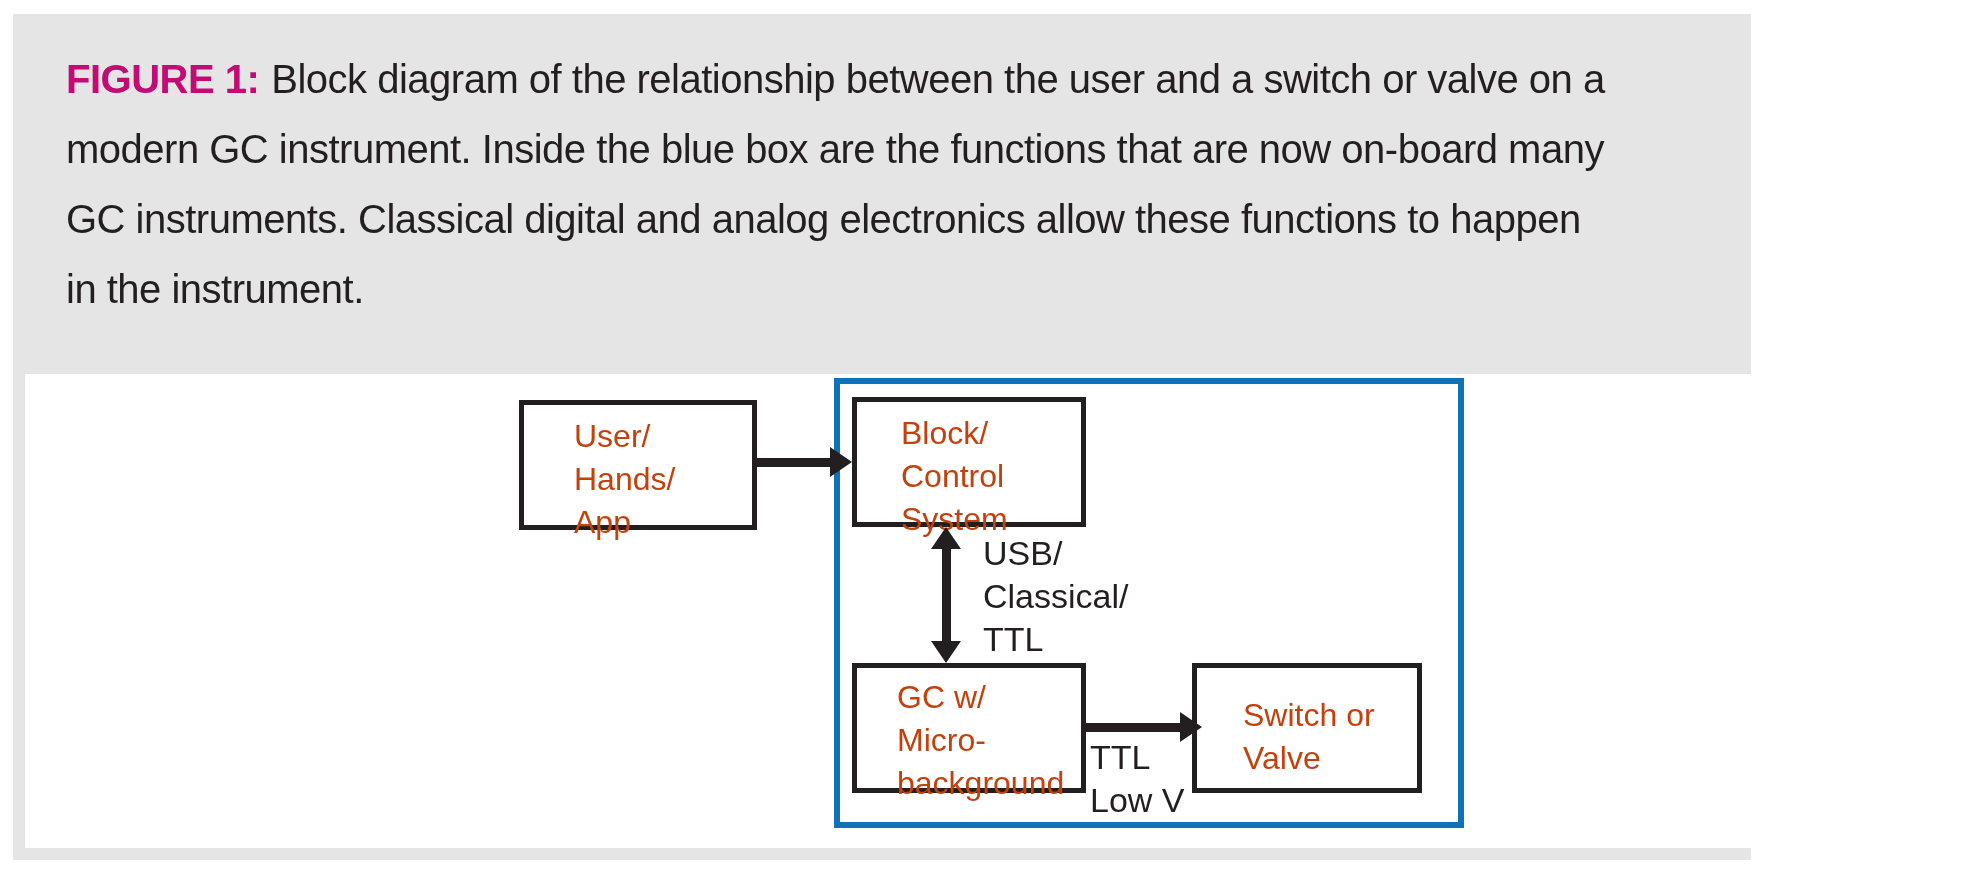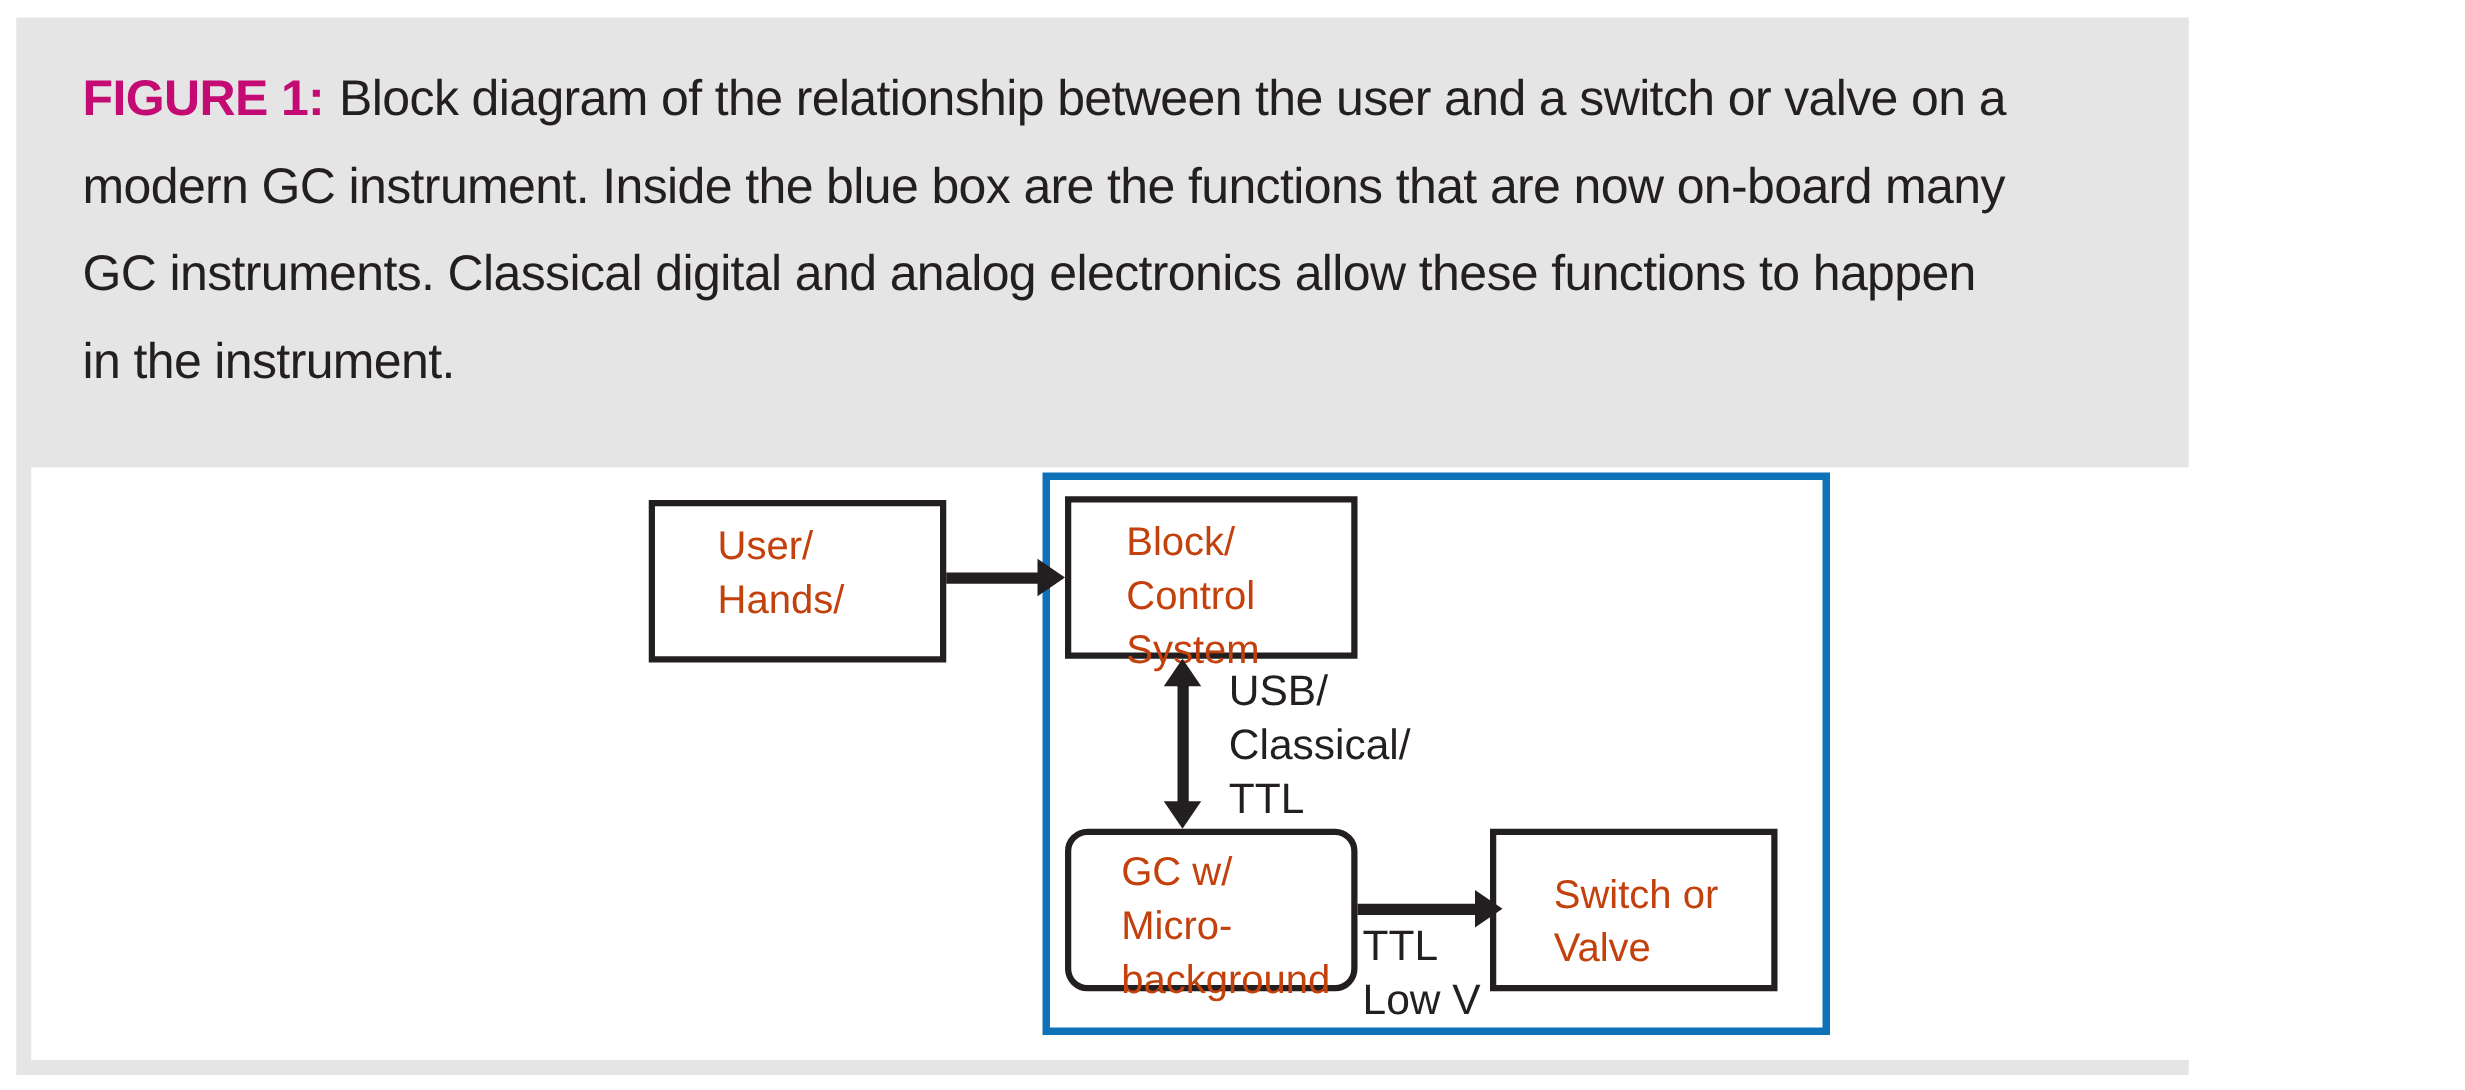"App" div.bl { html: none -> <div>App</div> }
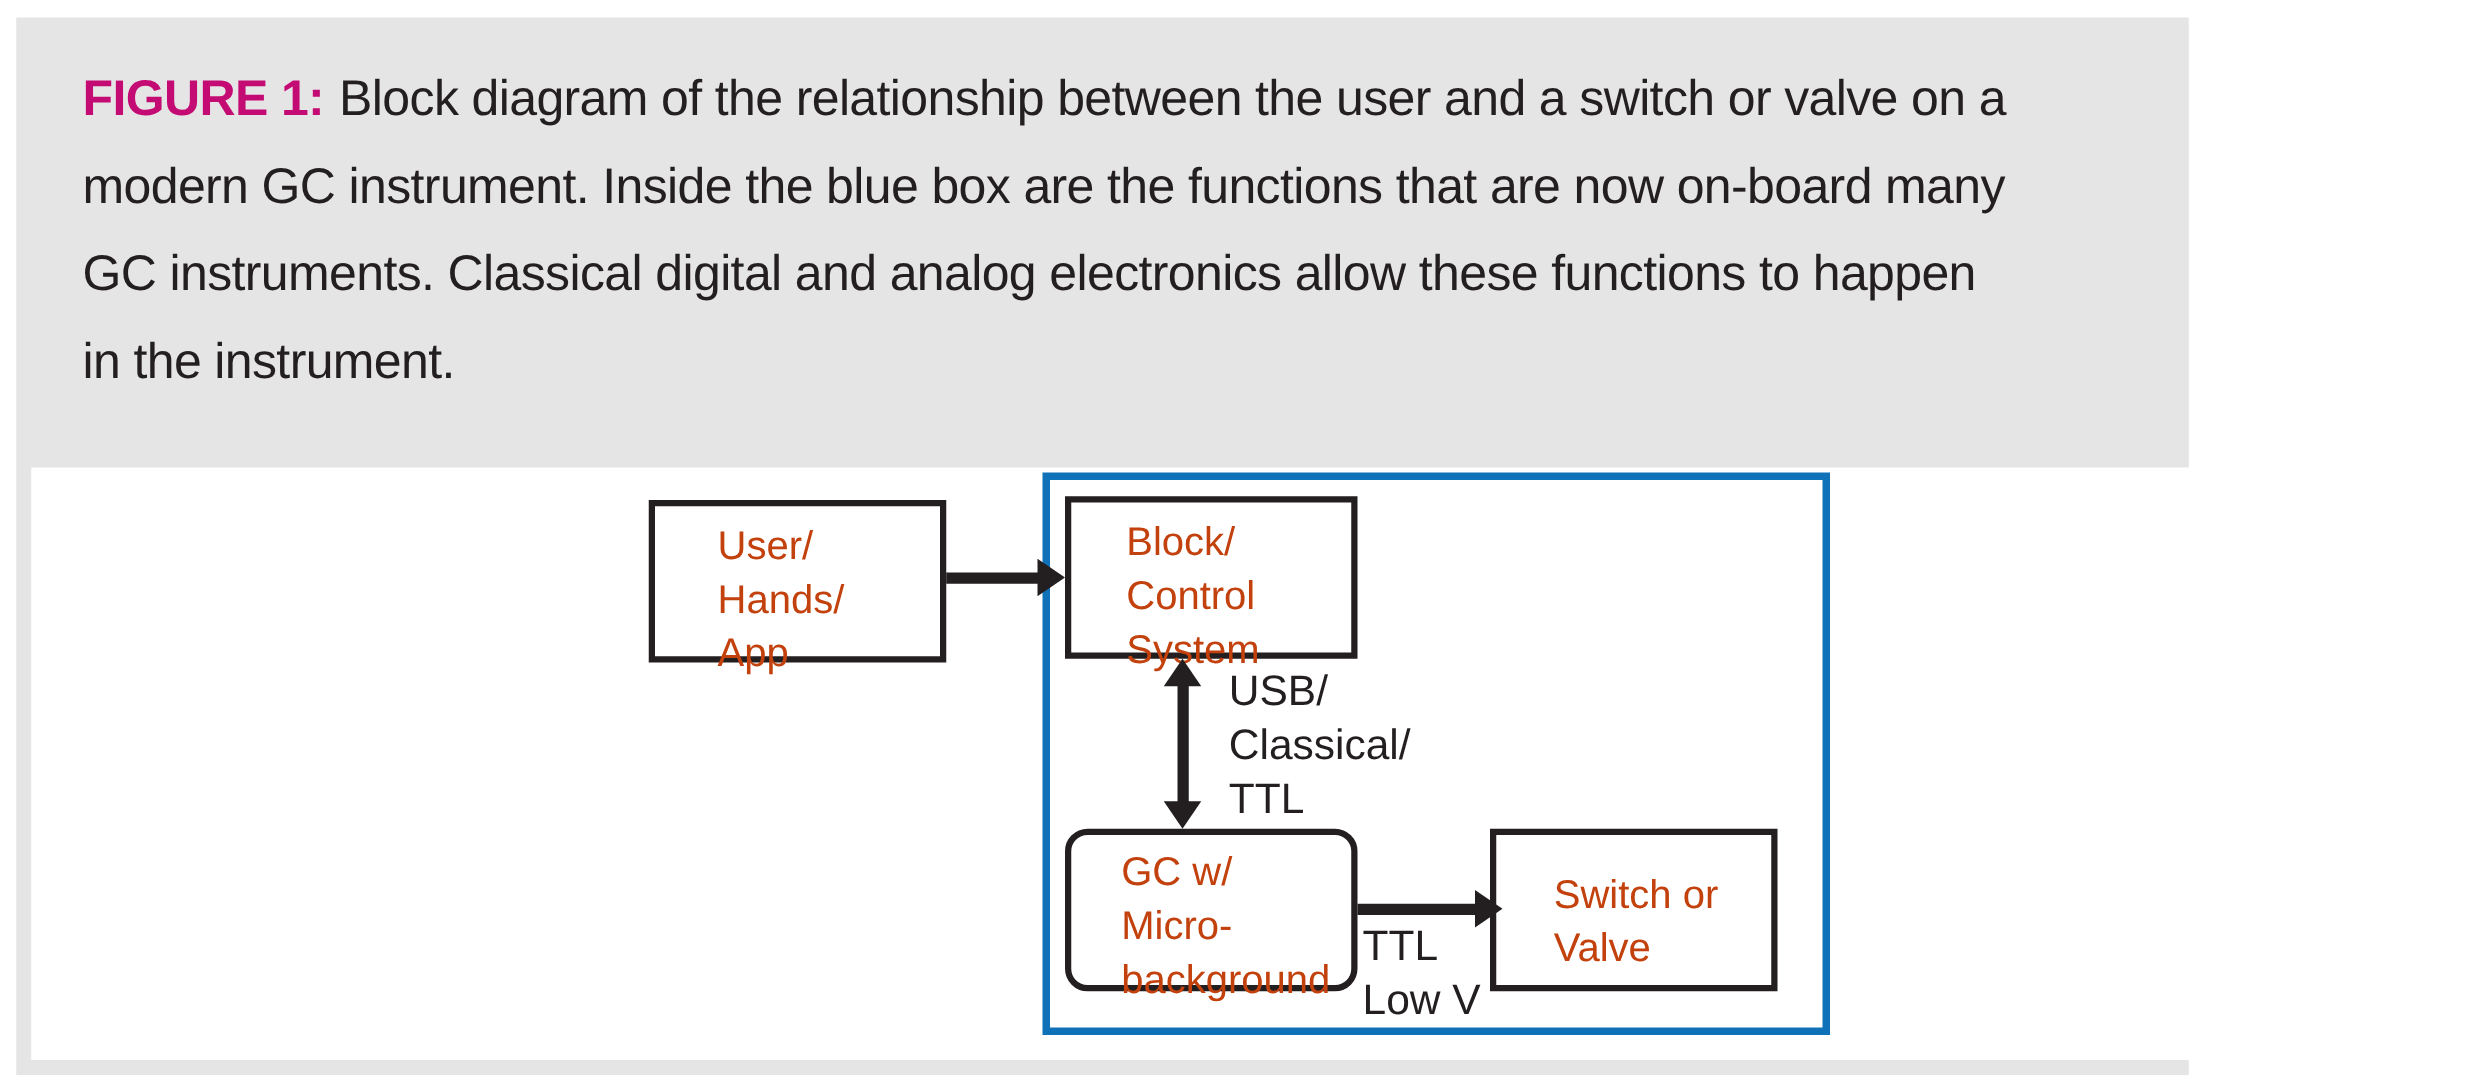"GC w/" .box-gc { border-radius: 18px -> none }
